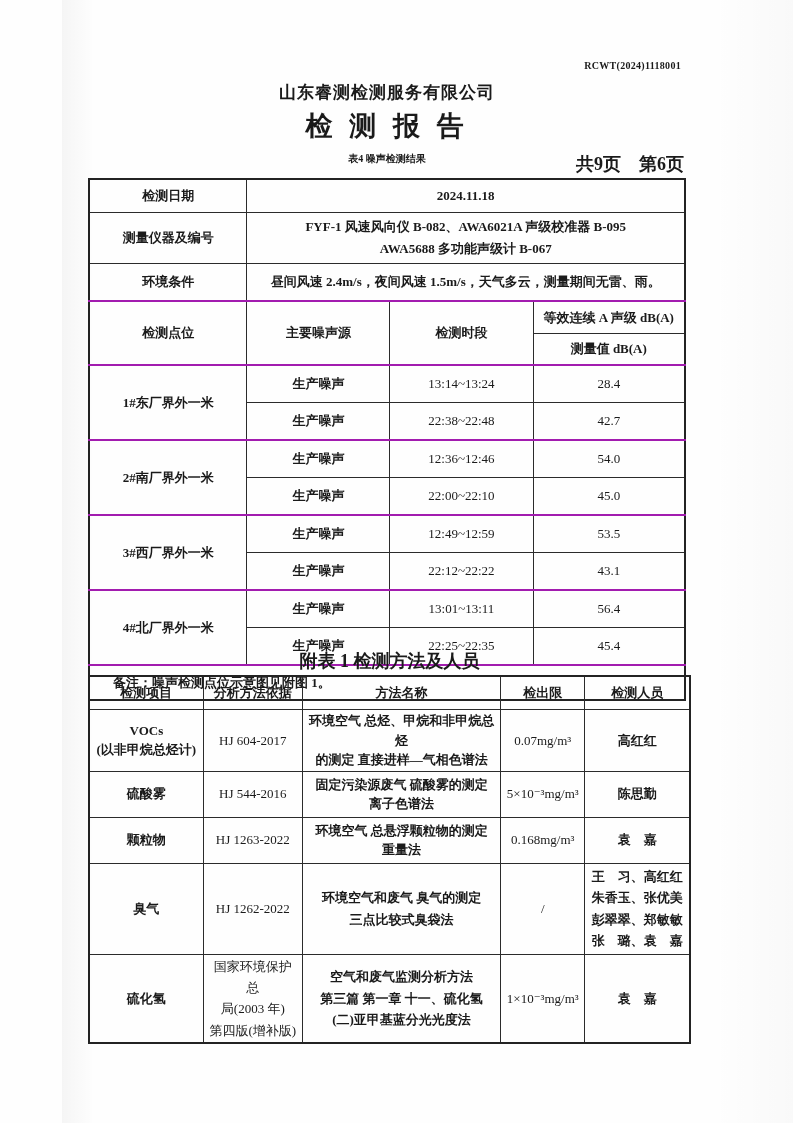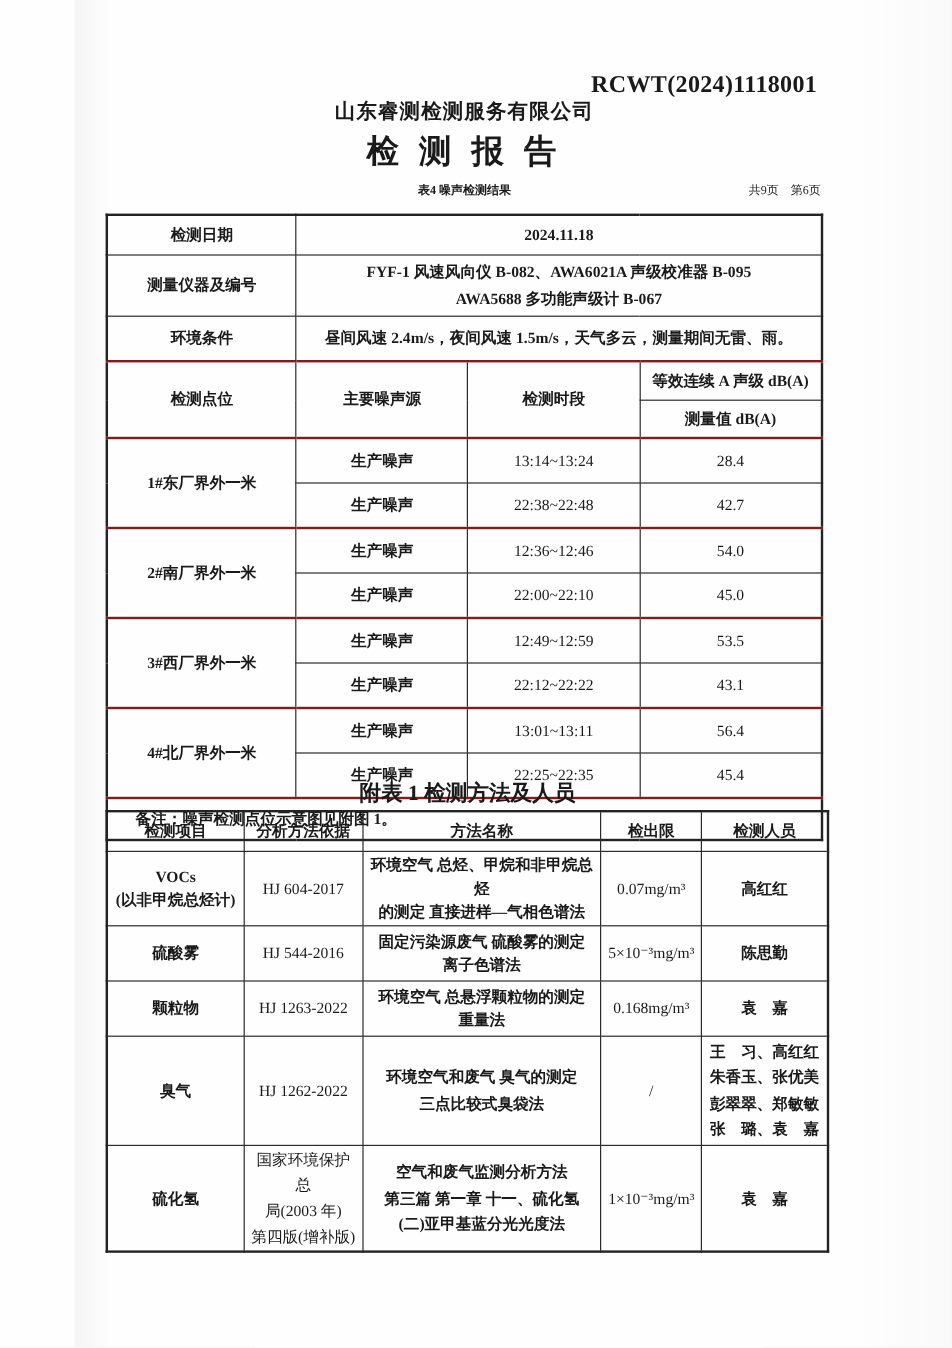"RCWT(2024)1118001" .doc-number { font-size: 20px -> 10px }
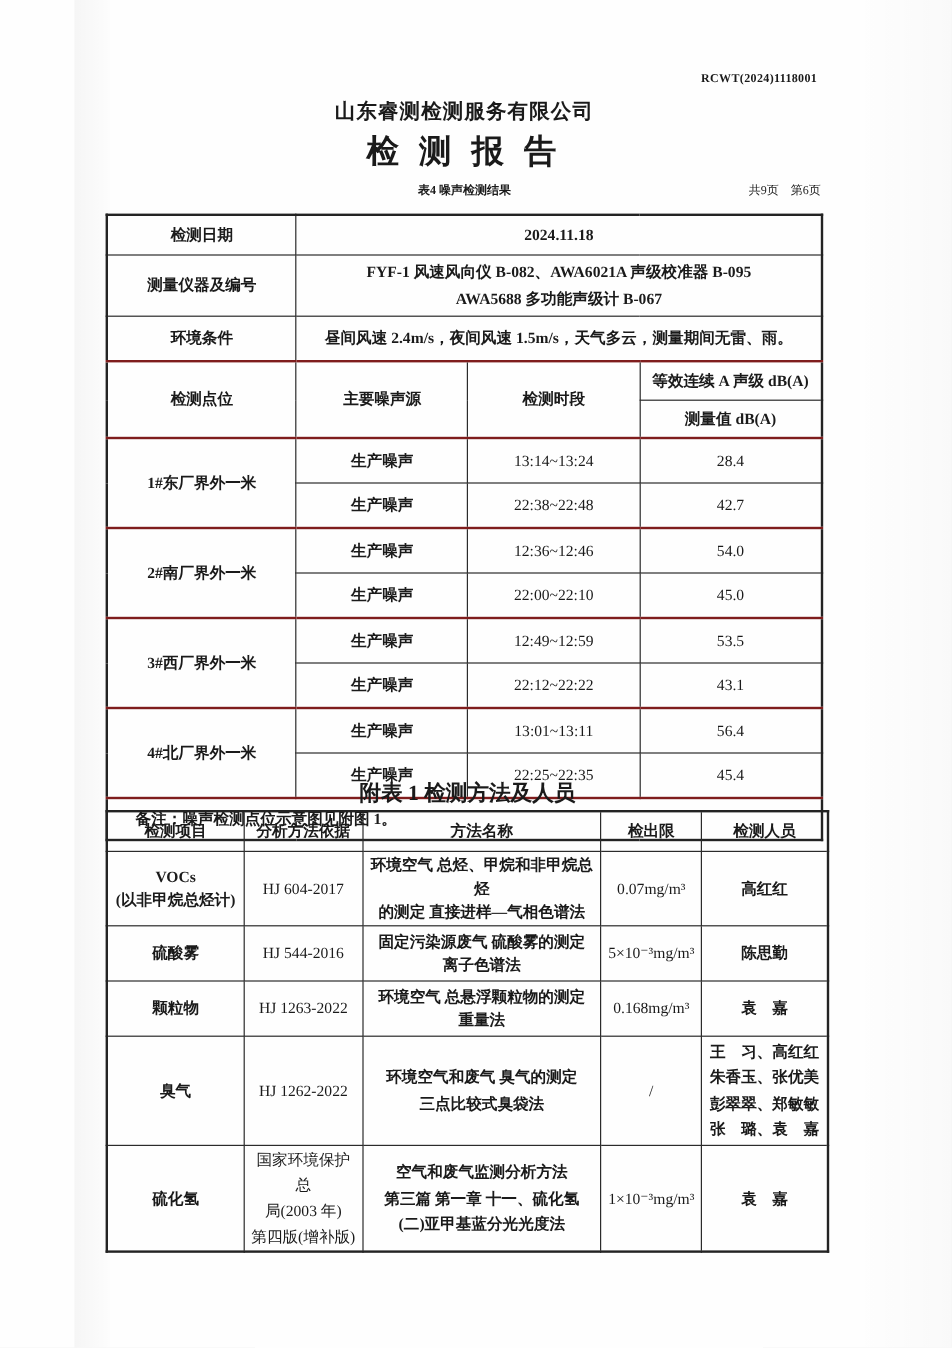"共9页 第6页" .page-info { font-size: 10px -> 18px; font-weight: normal -> bold }
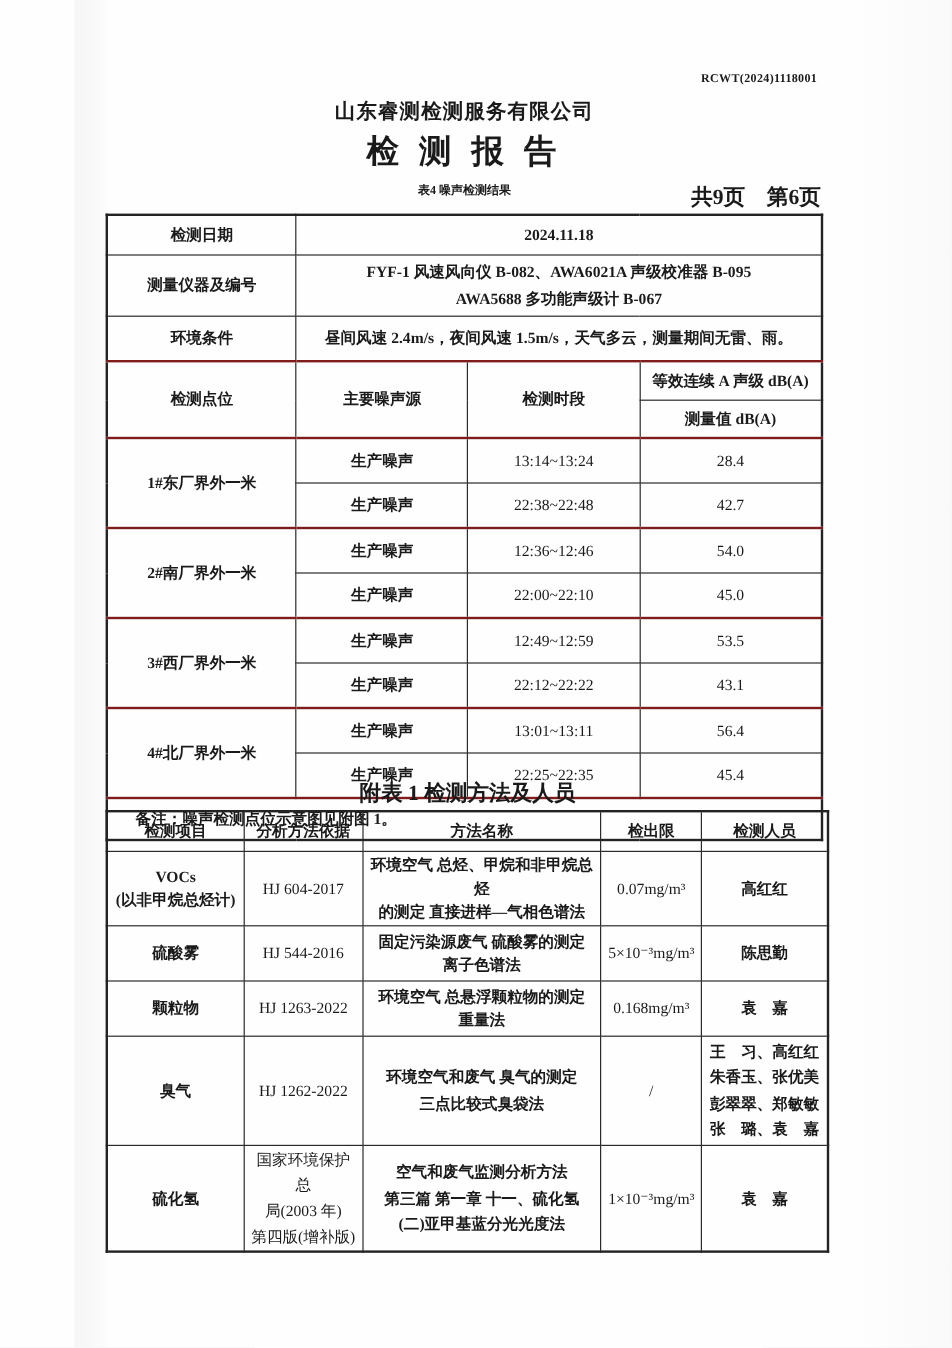"等效连续 A 声级 dB(A)" tr.sep > td { border-top: 2px solid #7f1d1d -> 2px solid #a21caf }
